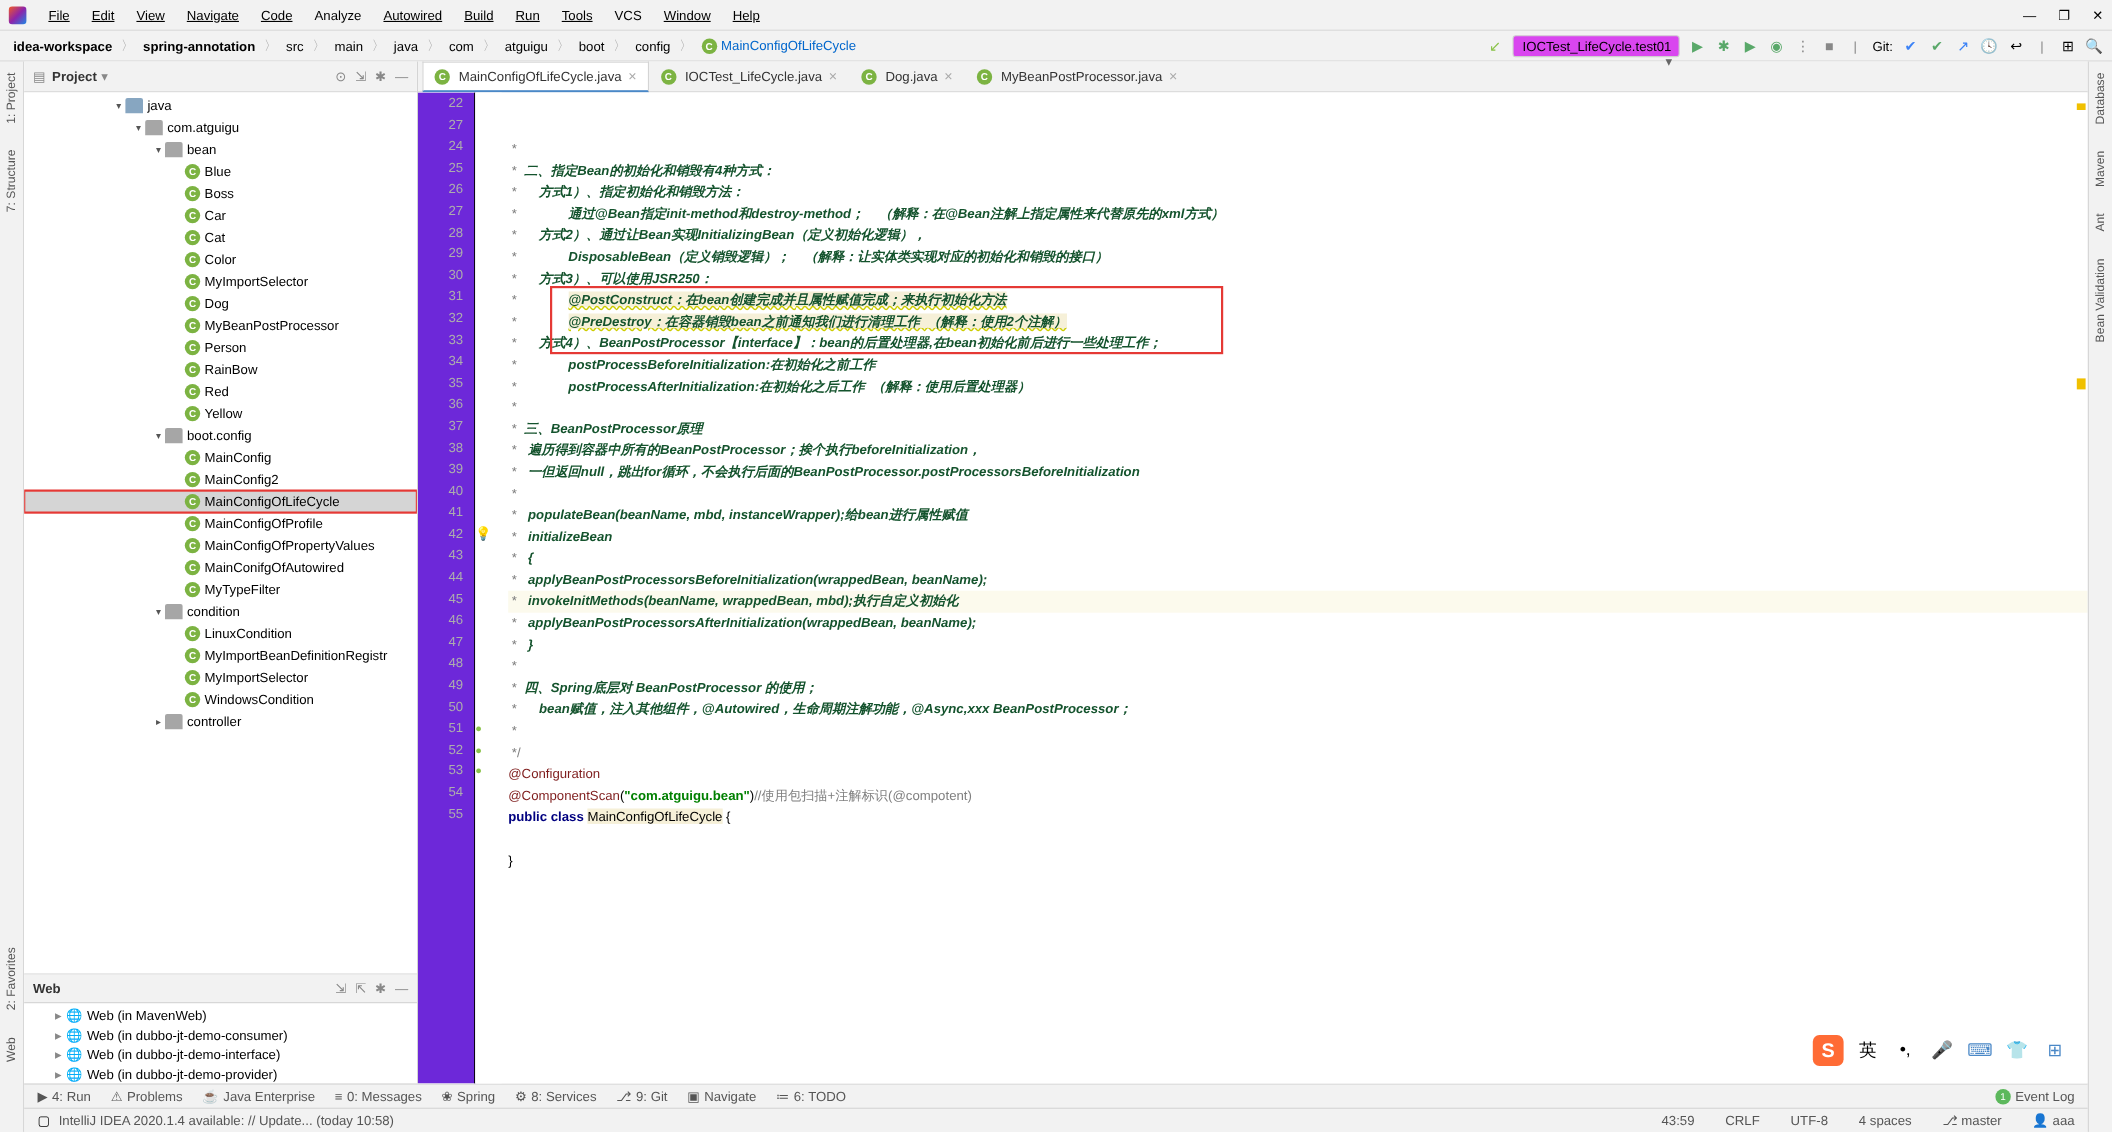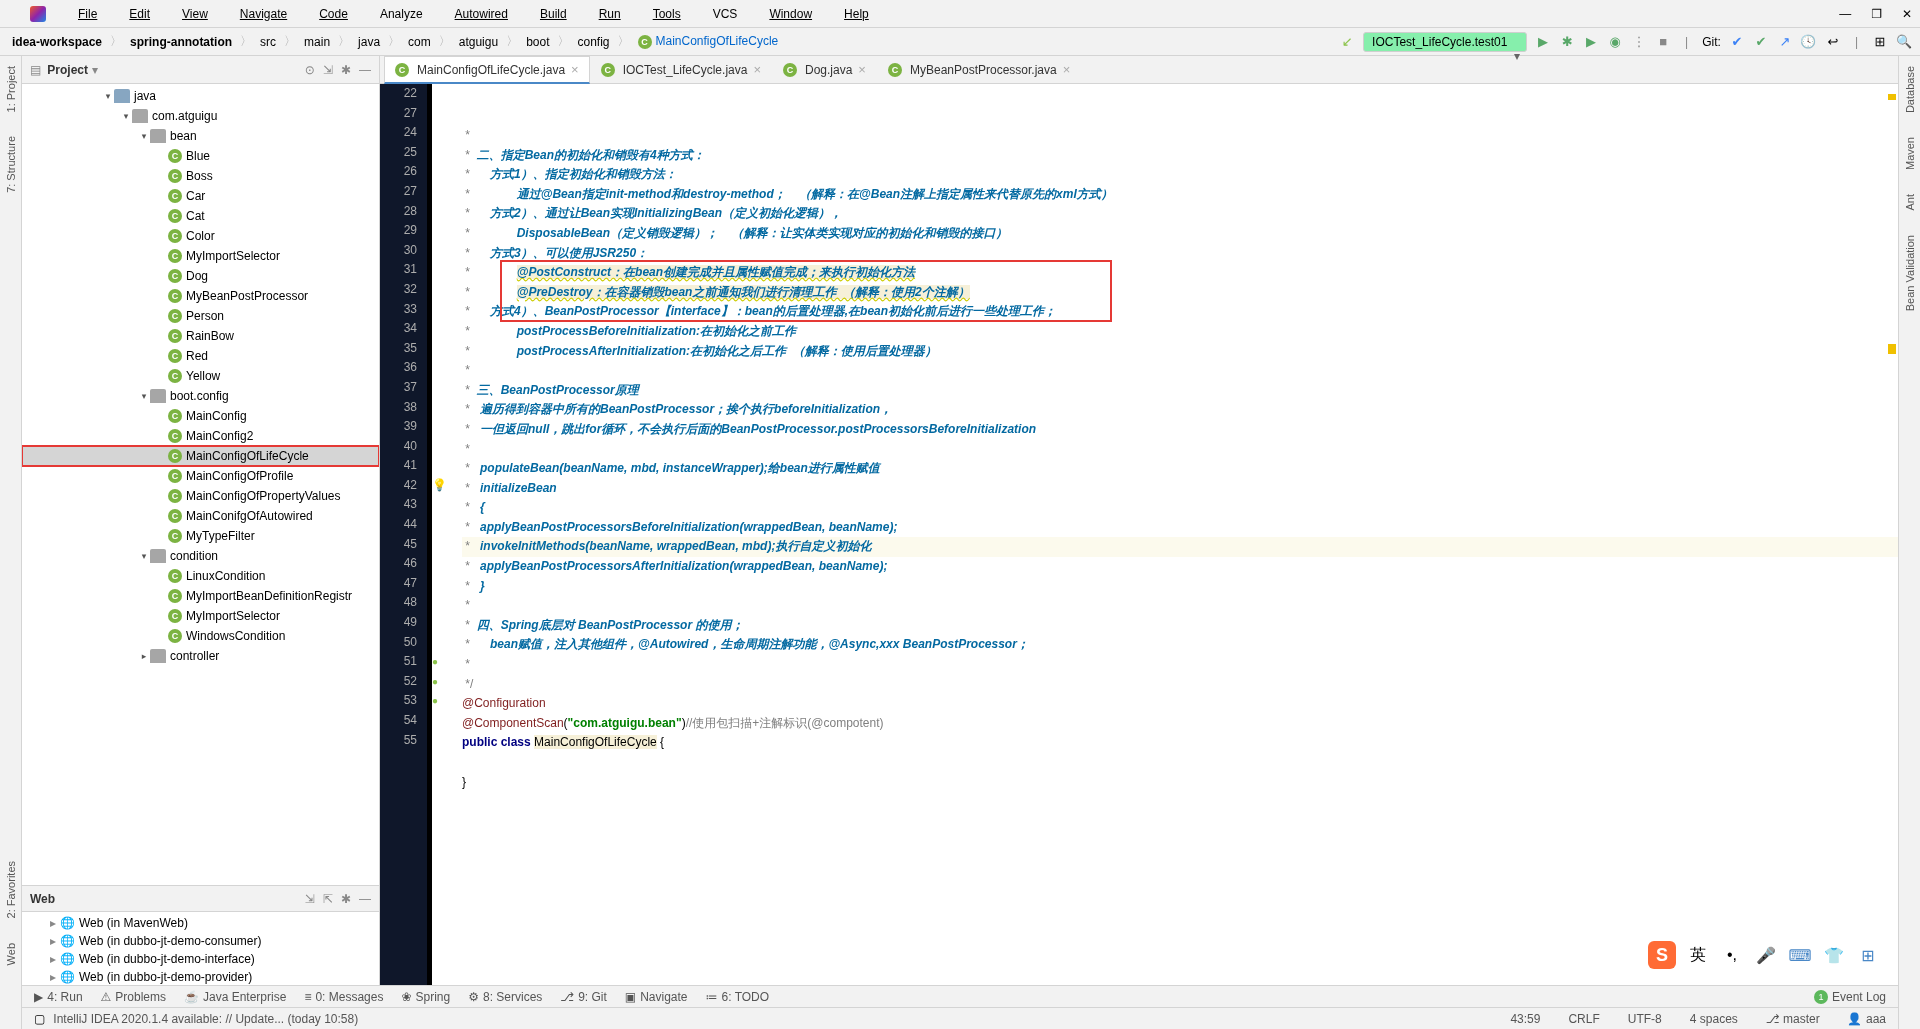"File" .menubar-left { gap: 16px -> 4px; margin-left: 22px -> none }
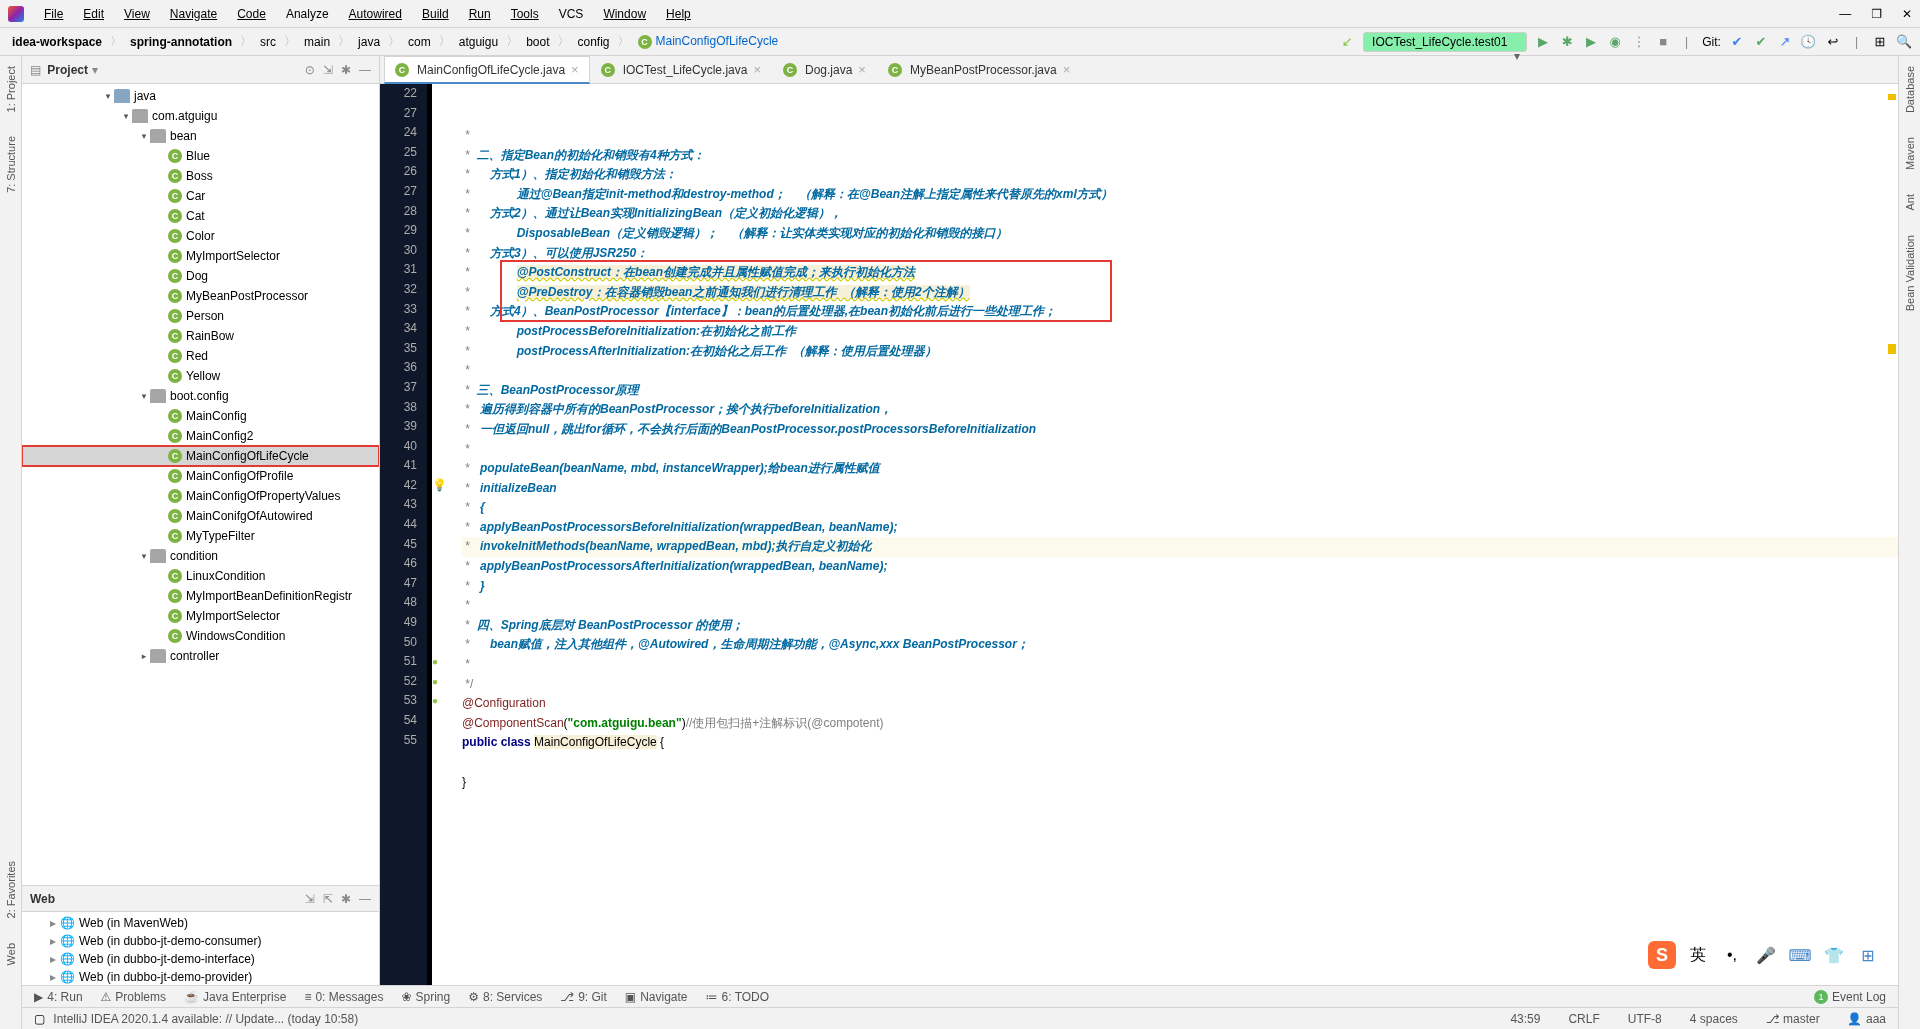"IOCTest_LifeCycle.test01" .run-config { background: #86efac -> #d946ef; width: 164px -> 152px }
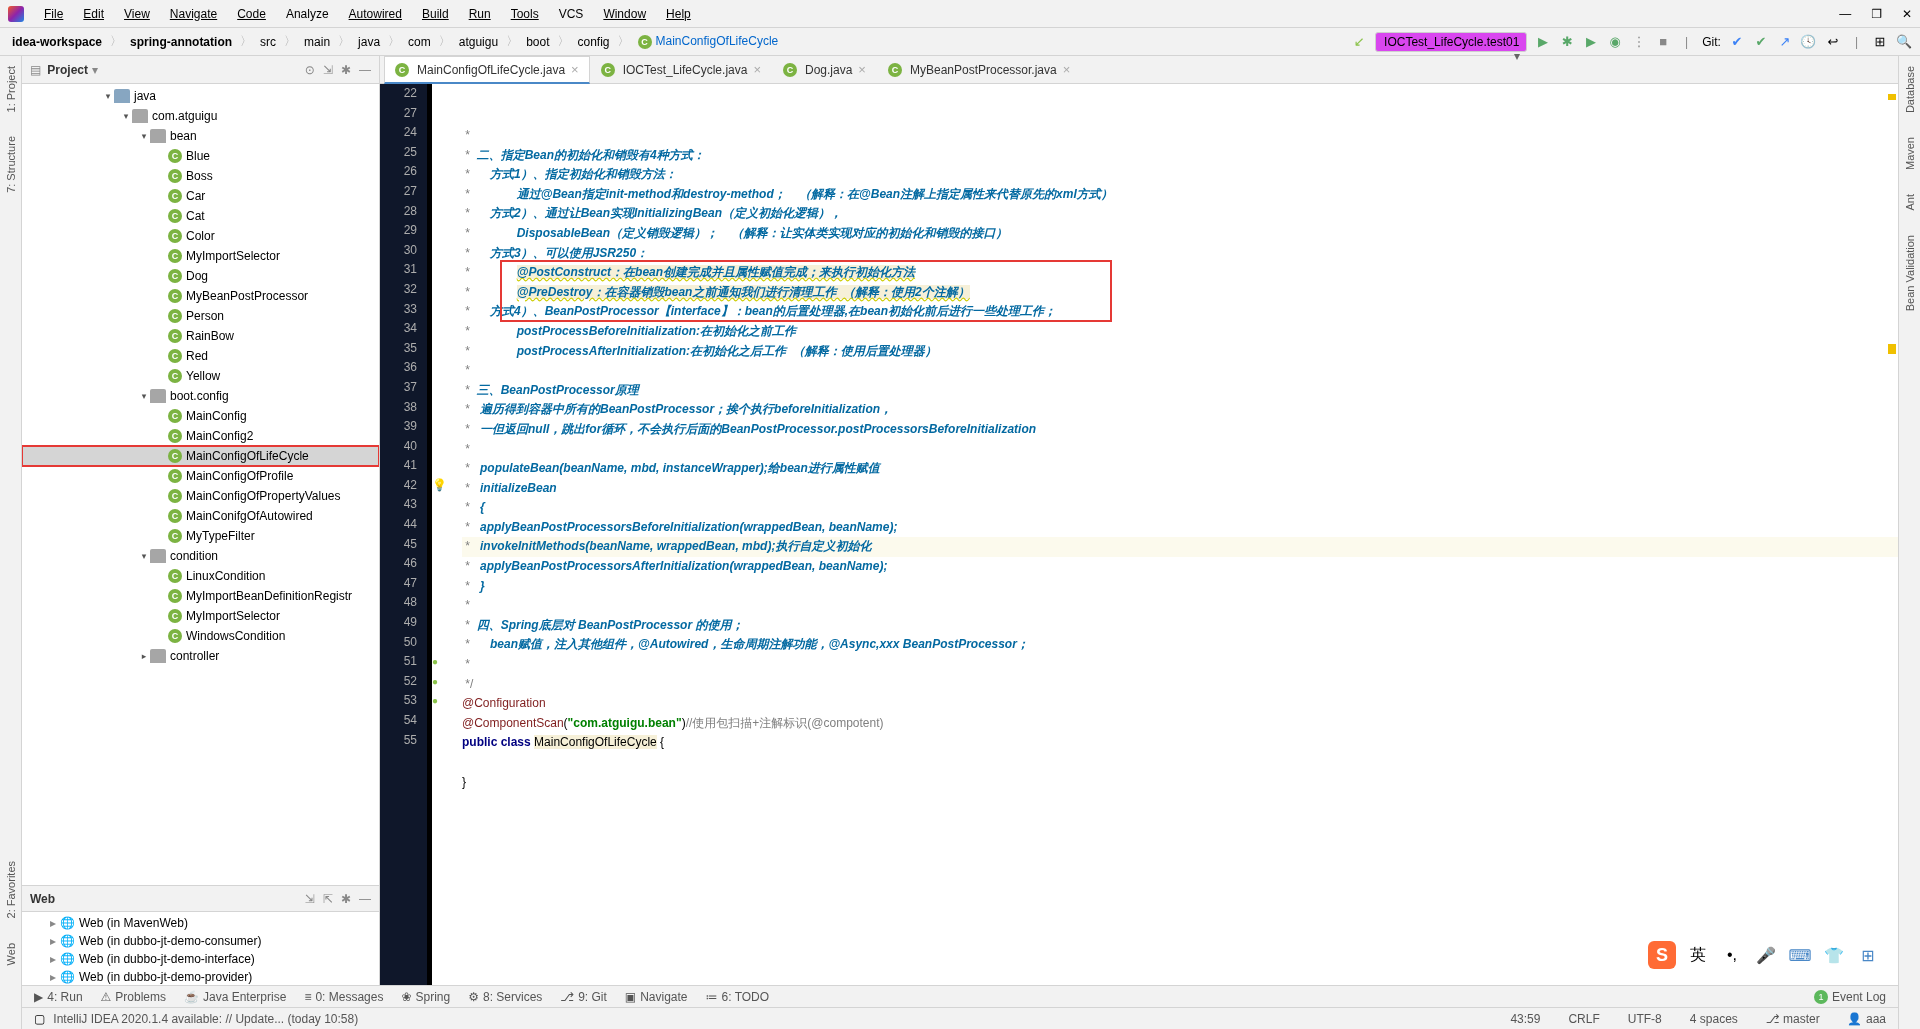"22" .gutter { background: #0f172a -> #6d28d9; border-right: 5px solid #000000 -> 1px solid #000000 }
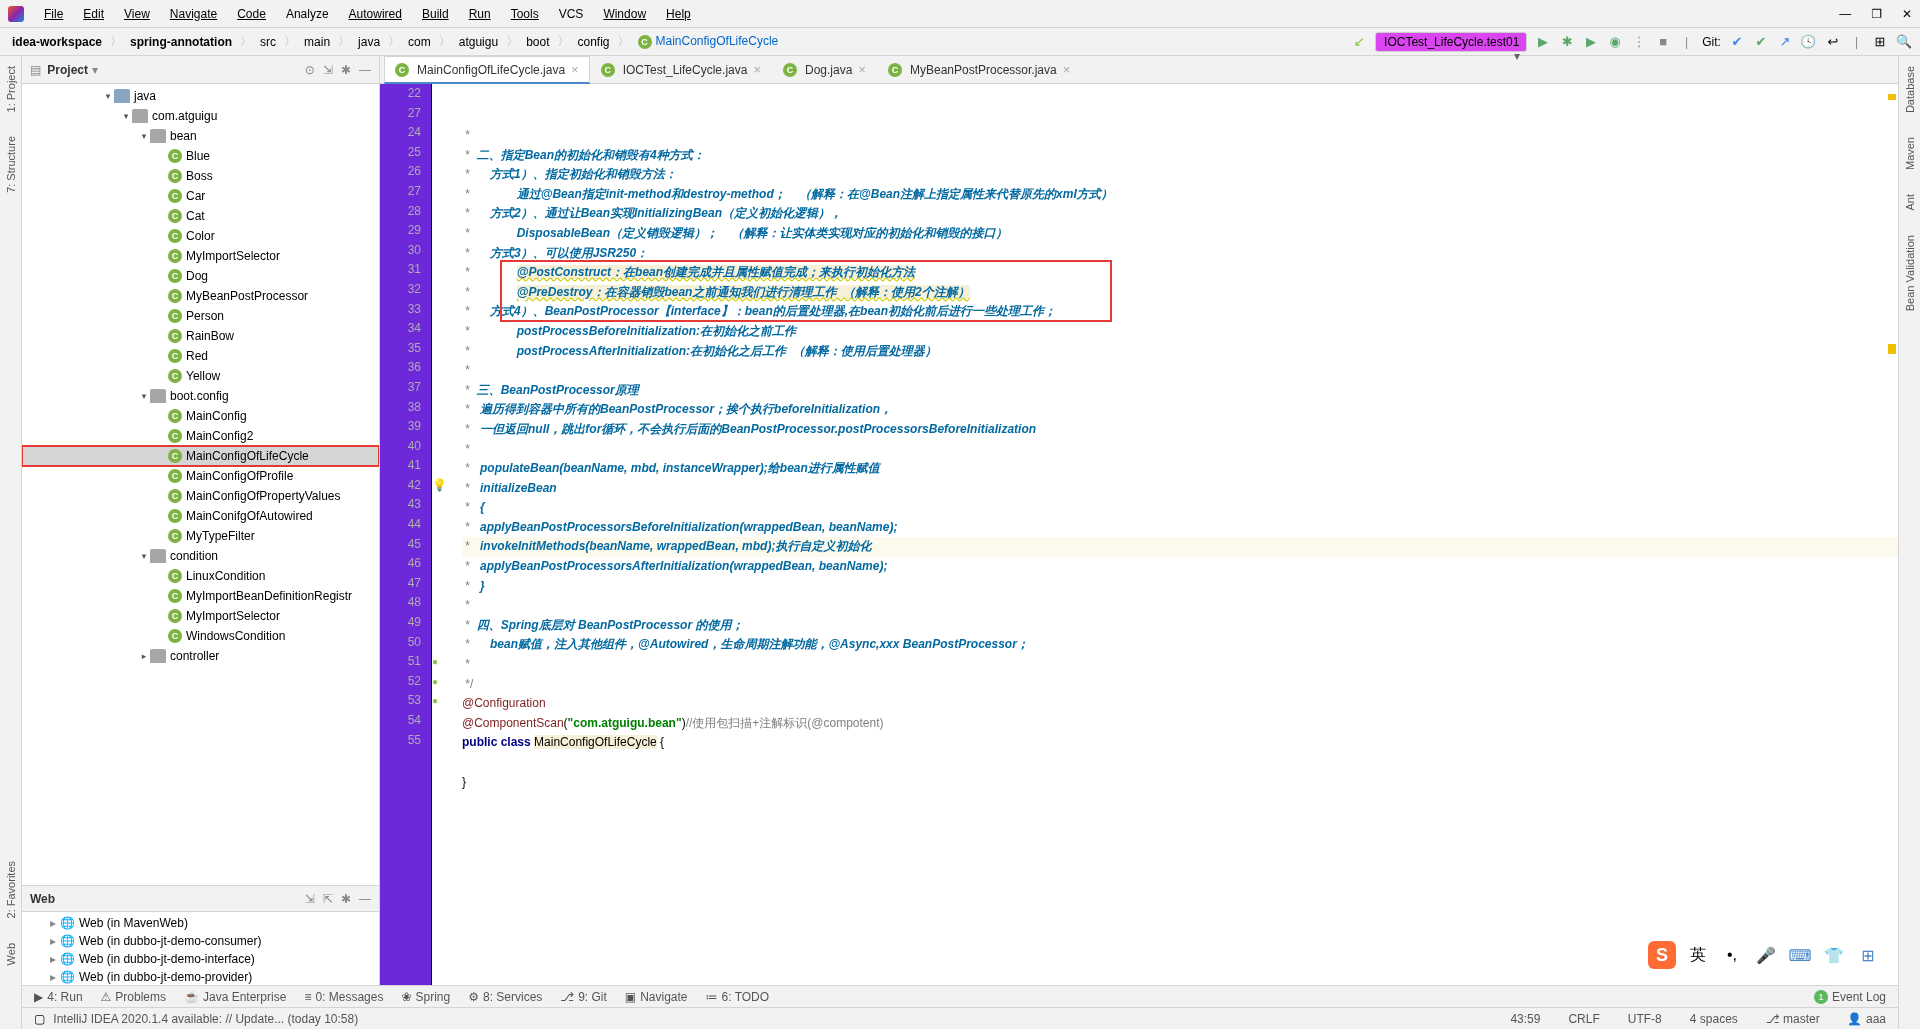"二、指定Bean的初始化和销毁有4种方式：" .c-green { color: #0369a1 -> #14532d }
